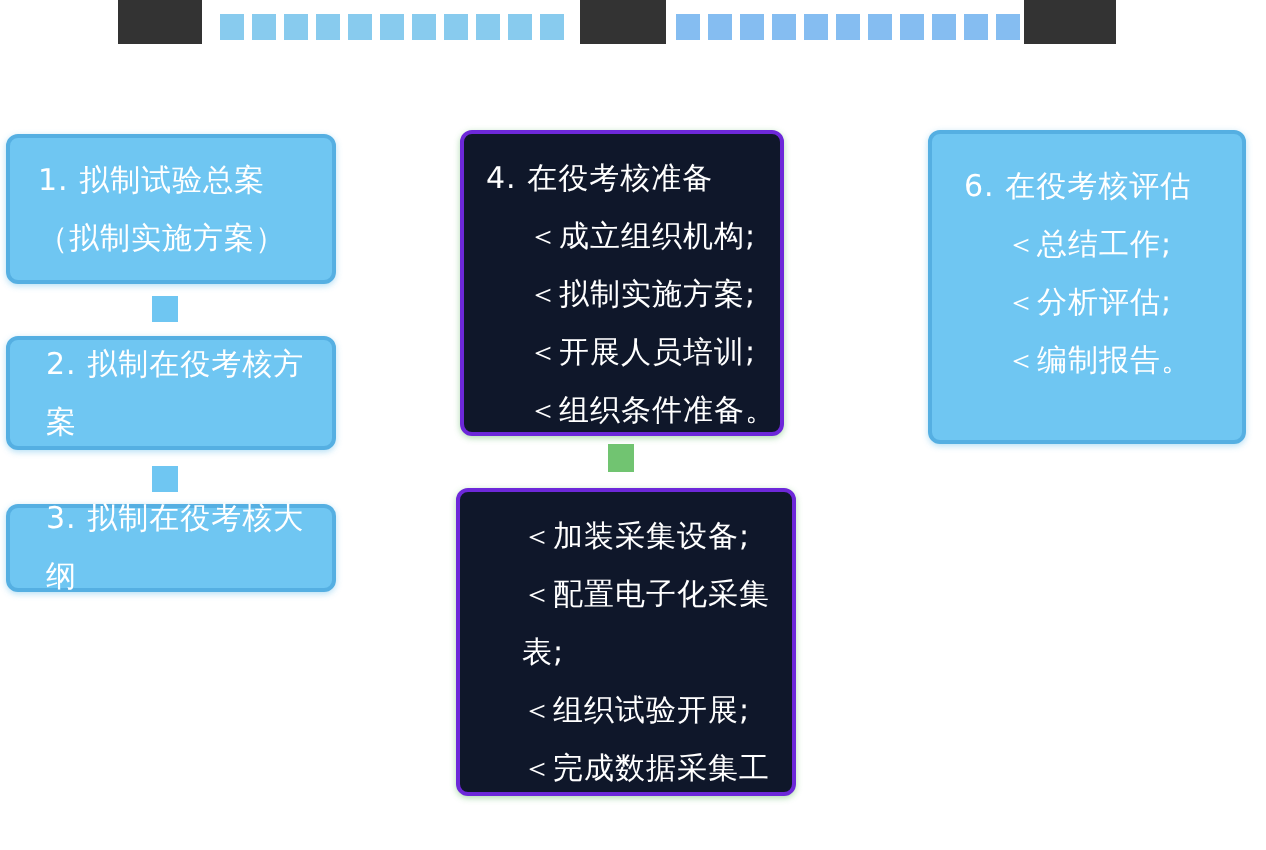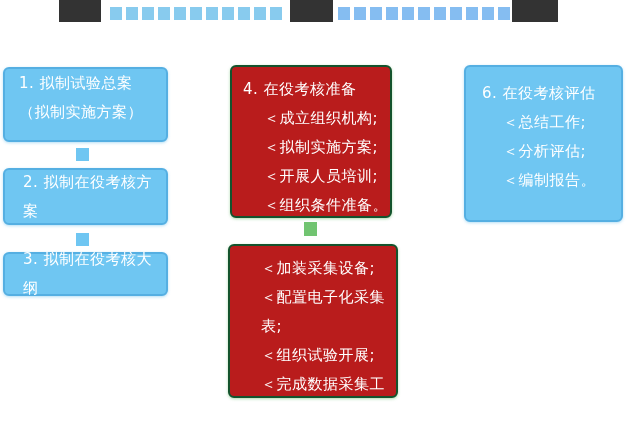"1. 拟制试验总案" .box1 { justify-content: none -> center }
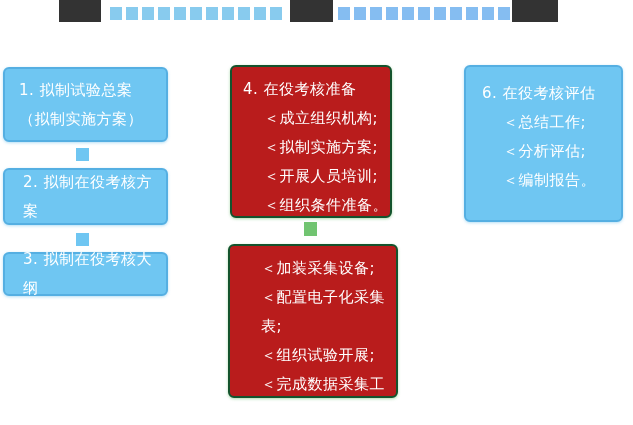"4. 在役考核准备" .green { background: #b91c1c -> #0f172a; border: 2px solid #14532d -> 2px solid #6d28d9 }
